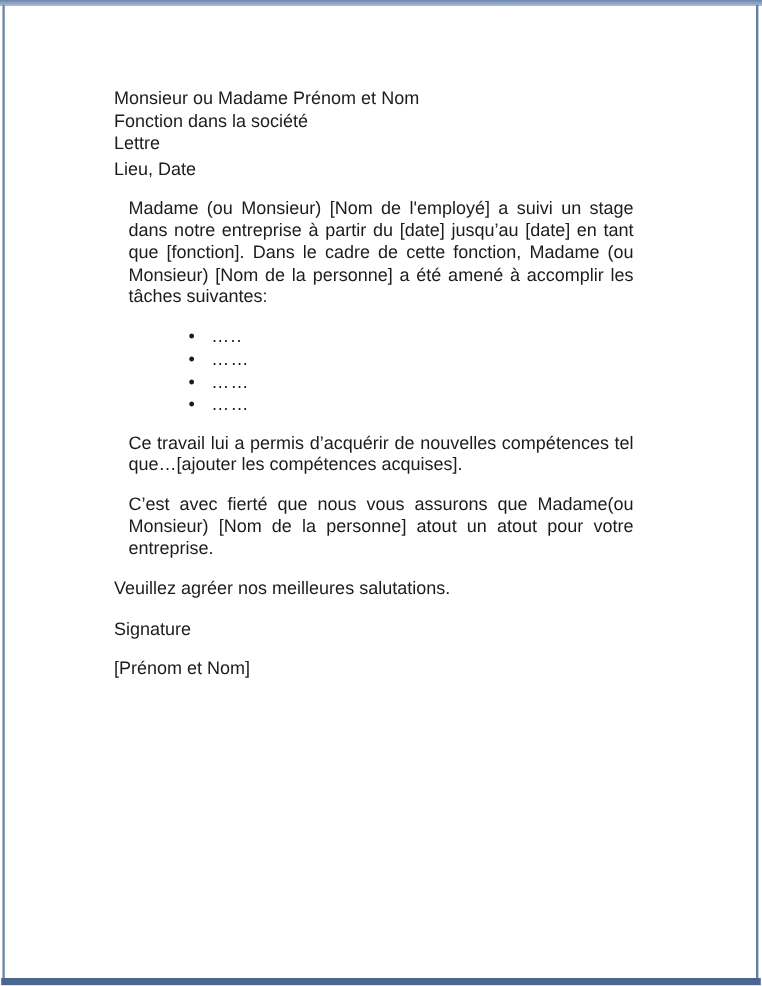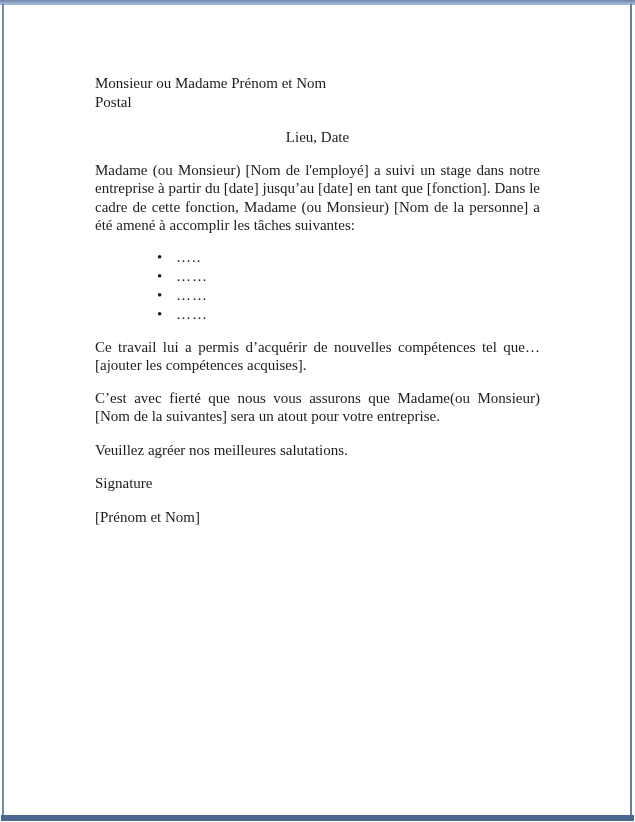"Monsieur ou Madame Prénom et" .page { font-family: Liberation Serif, serif -> Liberation Sans, sans-serif }
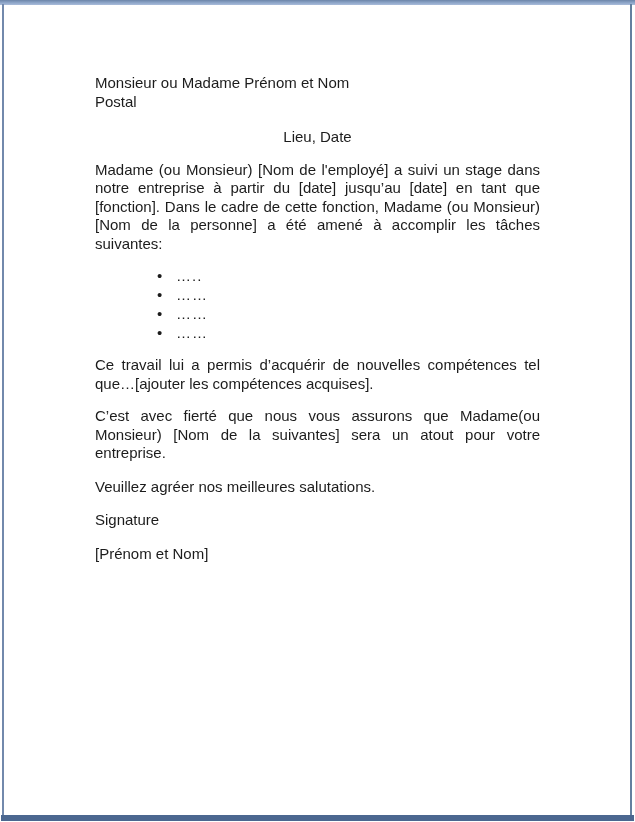"Fonction dans la société" p { html: none -> <p>Fonction dans la société</p> }
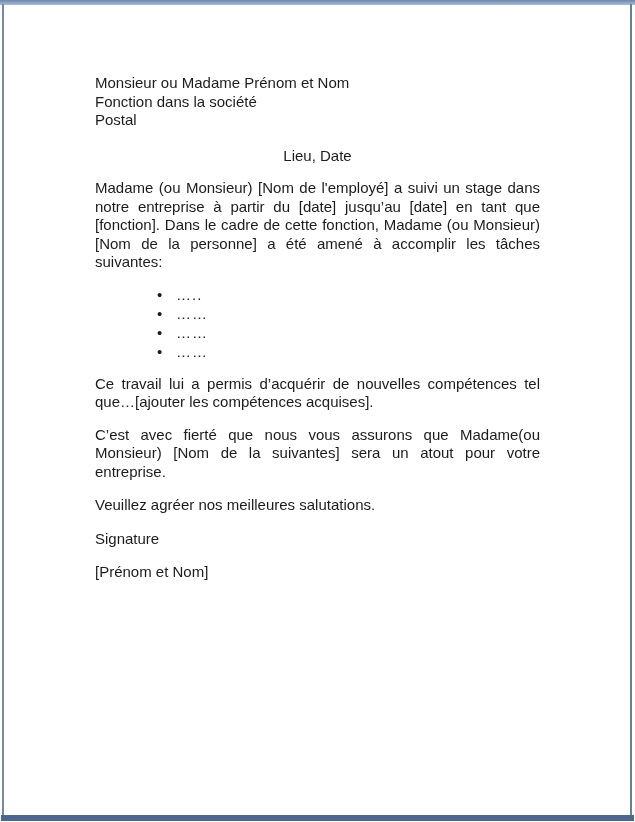"Postal" p { text: Postal -> Lettre }
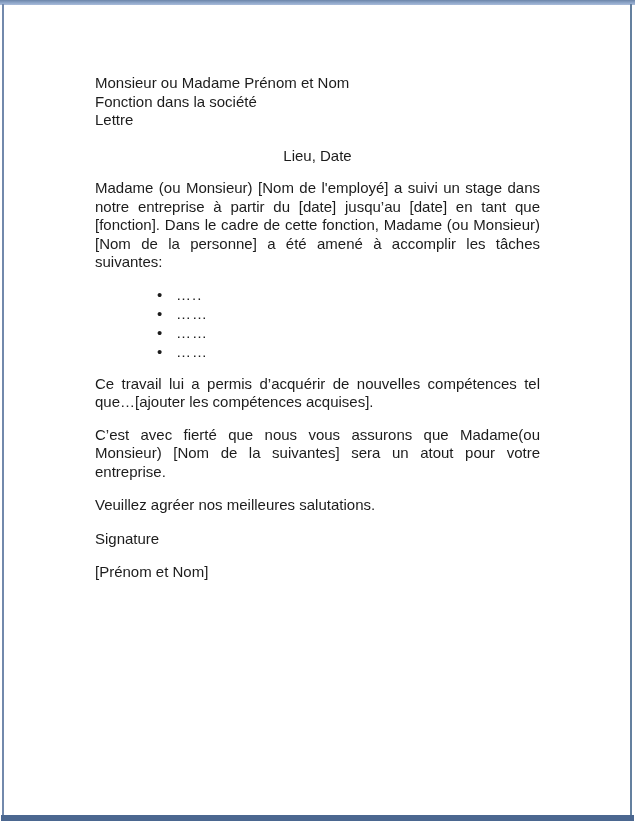"Lieu, Date" .place-date { margin: 17px 0 0 -> 3px 0 0; text-align: center -> left }
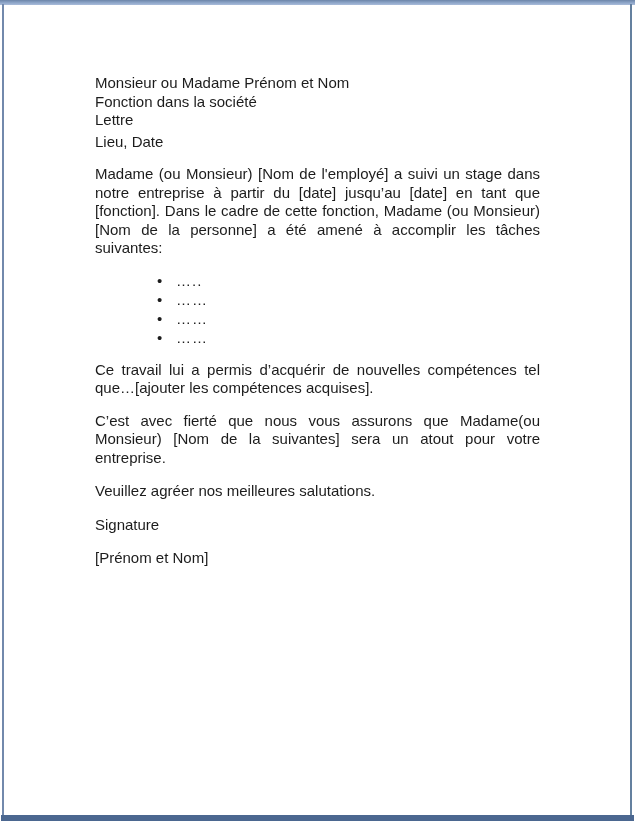"Madame (ou Monsieur) [Nom de" .para { margin: 14px 0 0 -> 14px 12px 0 }
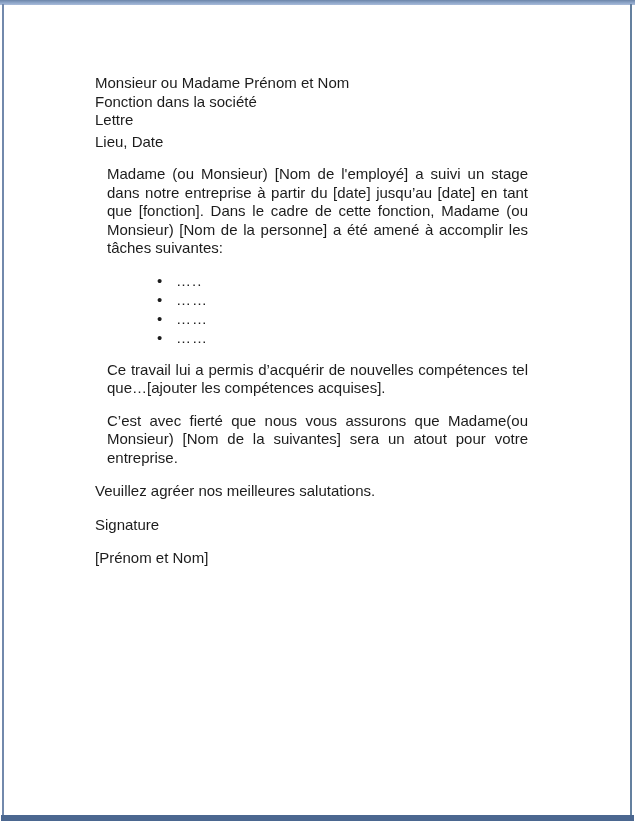"C’est avec fierté que nous" p.para { text: suivantes] sera -> personne] atout }
